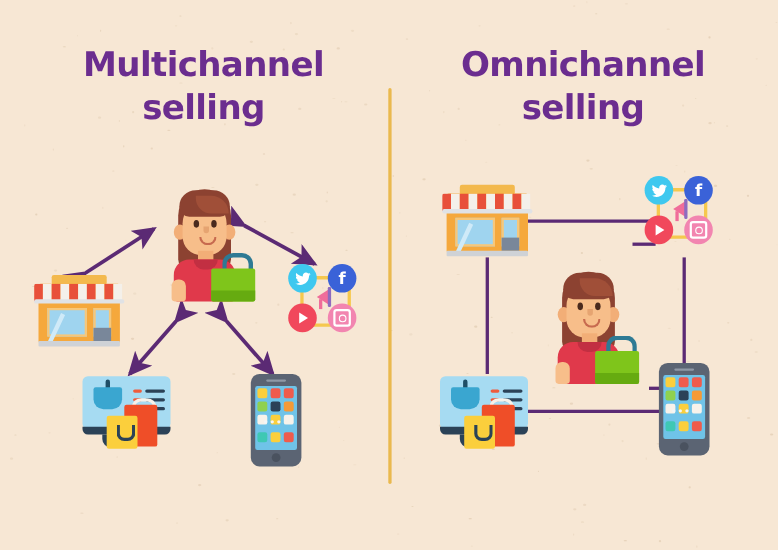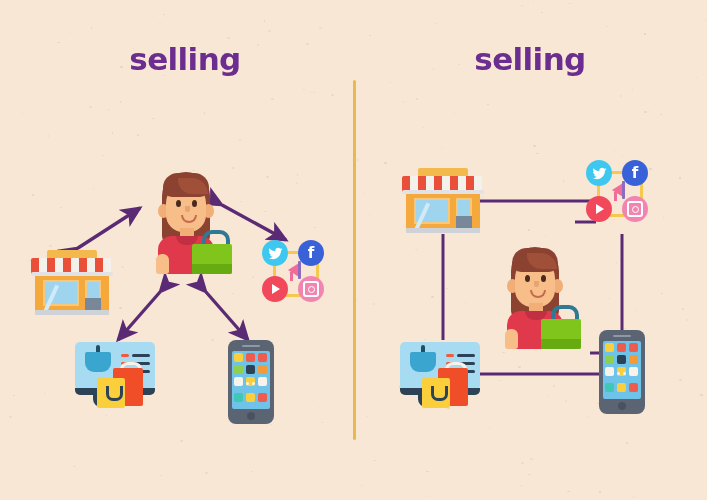"Multichannel" div { html: none -> <div>Multichannel</div> }
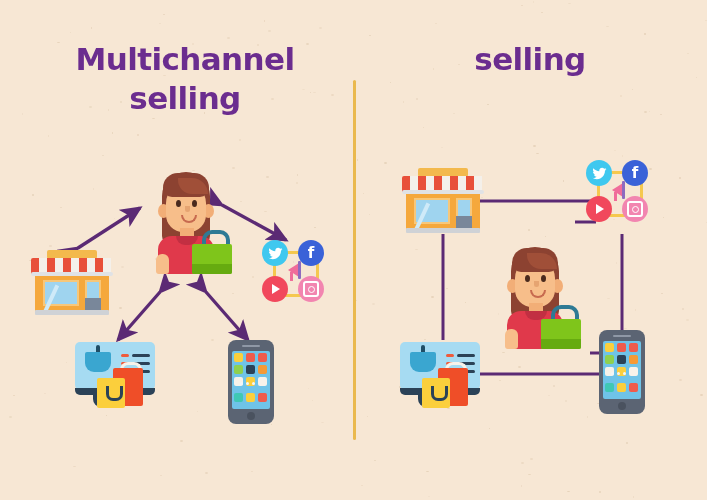"Omnichannel" div { html: none -> <div>Omnichannel</div> }
